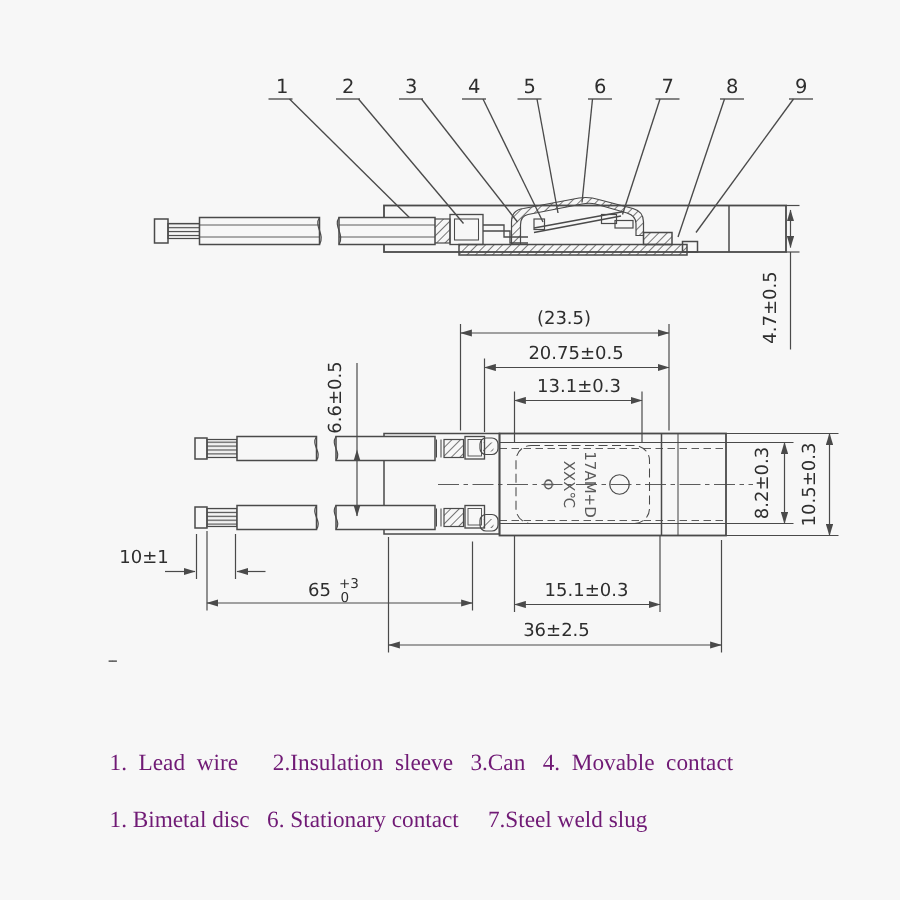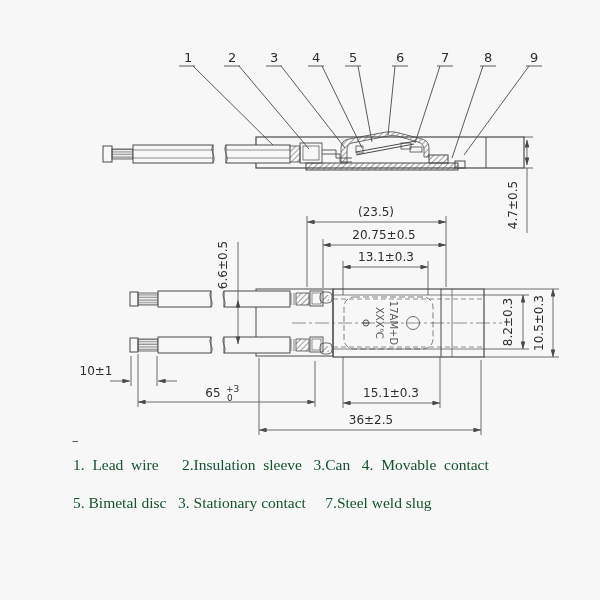"1. Lead wire 2.Insulation sleeve" .legend-line { color: #14532d -> #701a75; margin-top: none -> 44px }
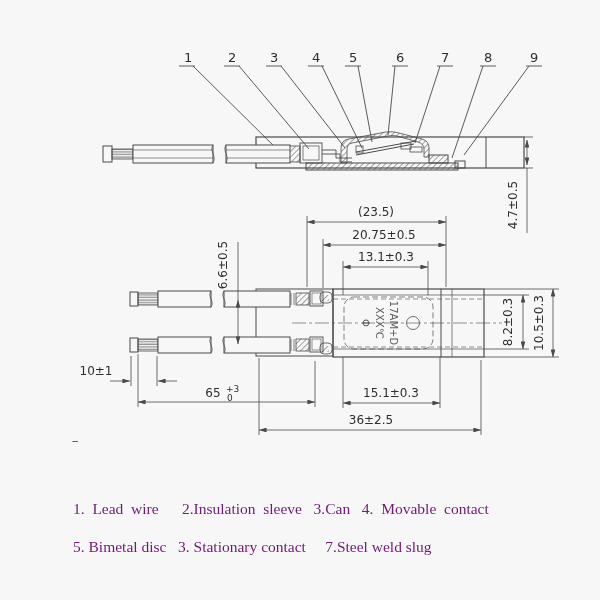"5. Bimetal disc 3. Stationary" div.legend-line { text: 5. Bimetal disc   3 -> 1. Bimetal disc   6 }
